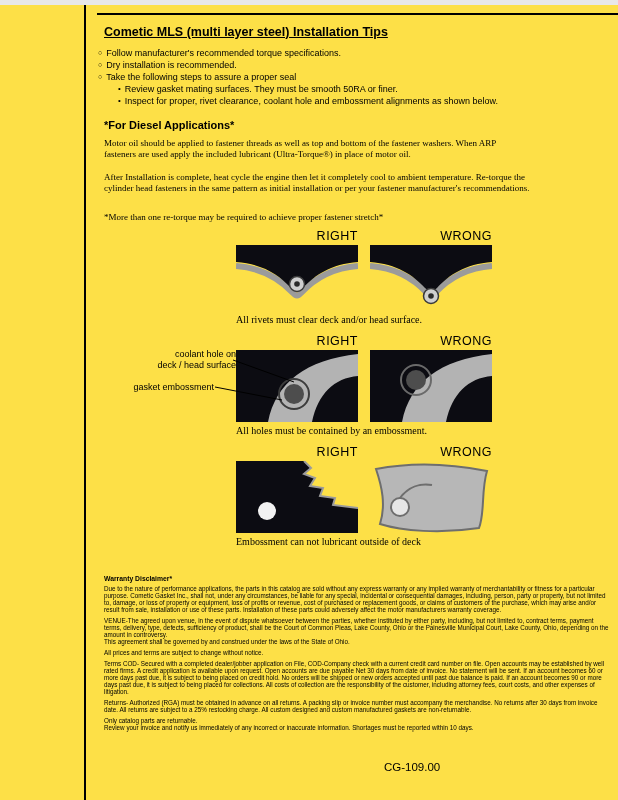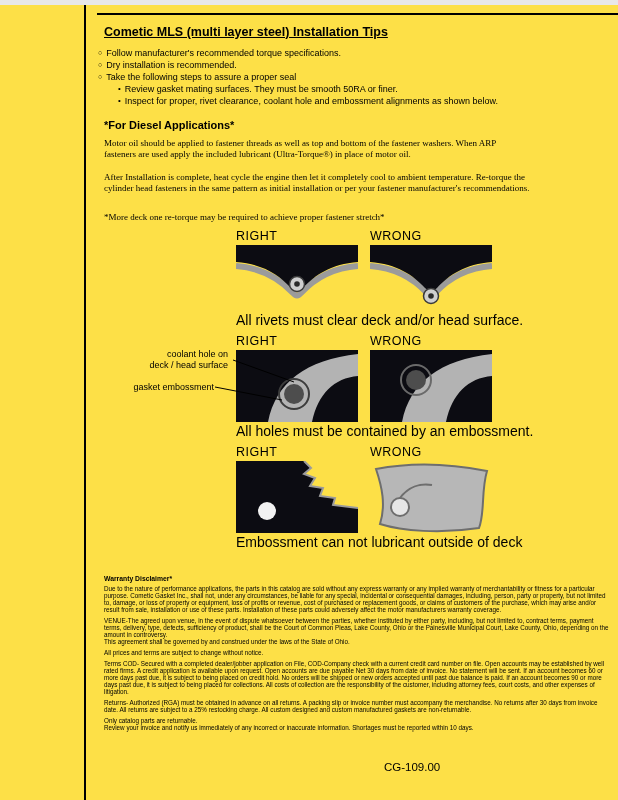"*More deck one re-torque may" p.para { text: deck -> than }
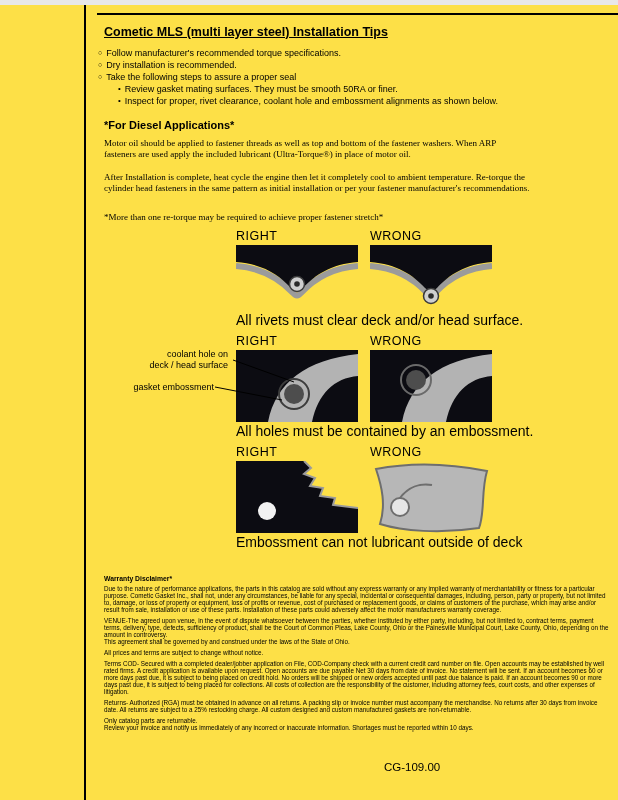"RIGHT" .dg-labels span { text-align: left -> right }
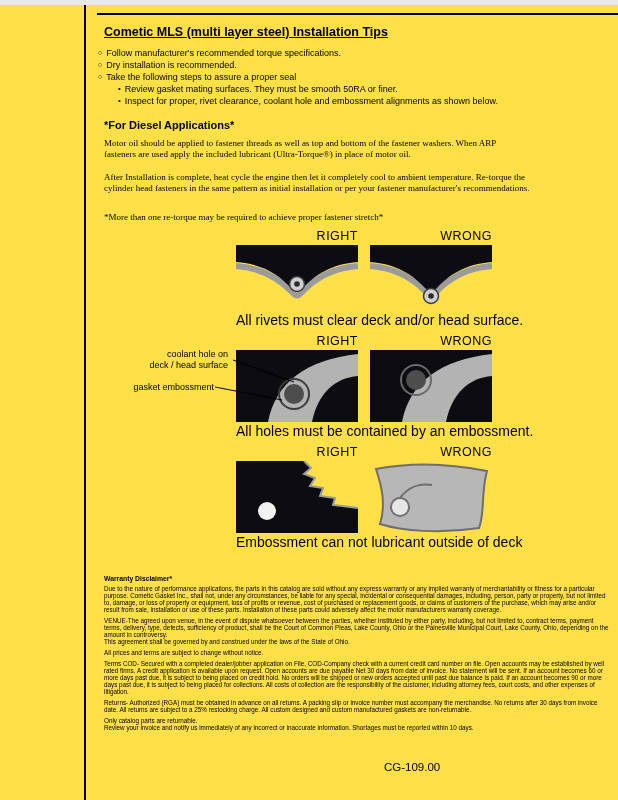"All rivets must clear deck" .dg-caption { font-family: none -> Liberation Serif, serif; font-size: 14px -> 10px }
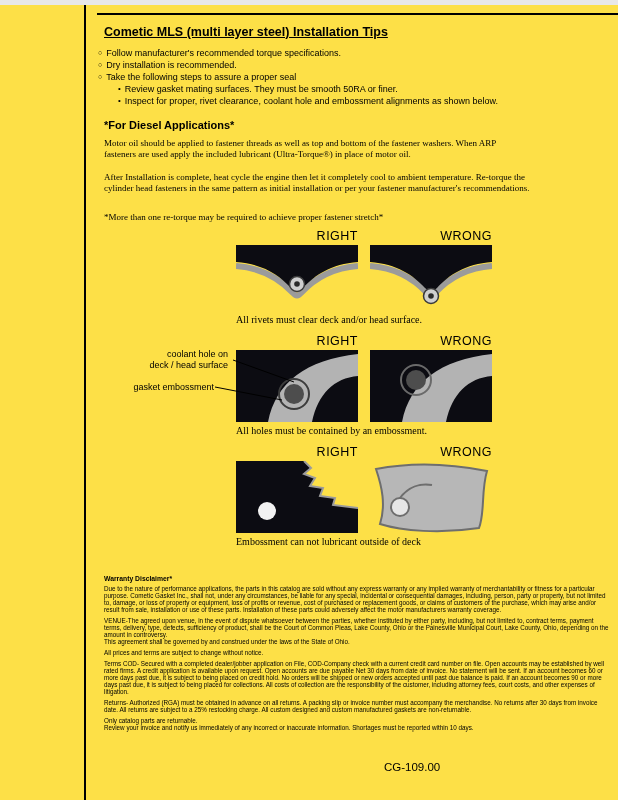"coolant hole on" .callout-coolant { left: 36px -> 44px }
